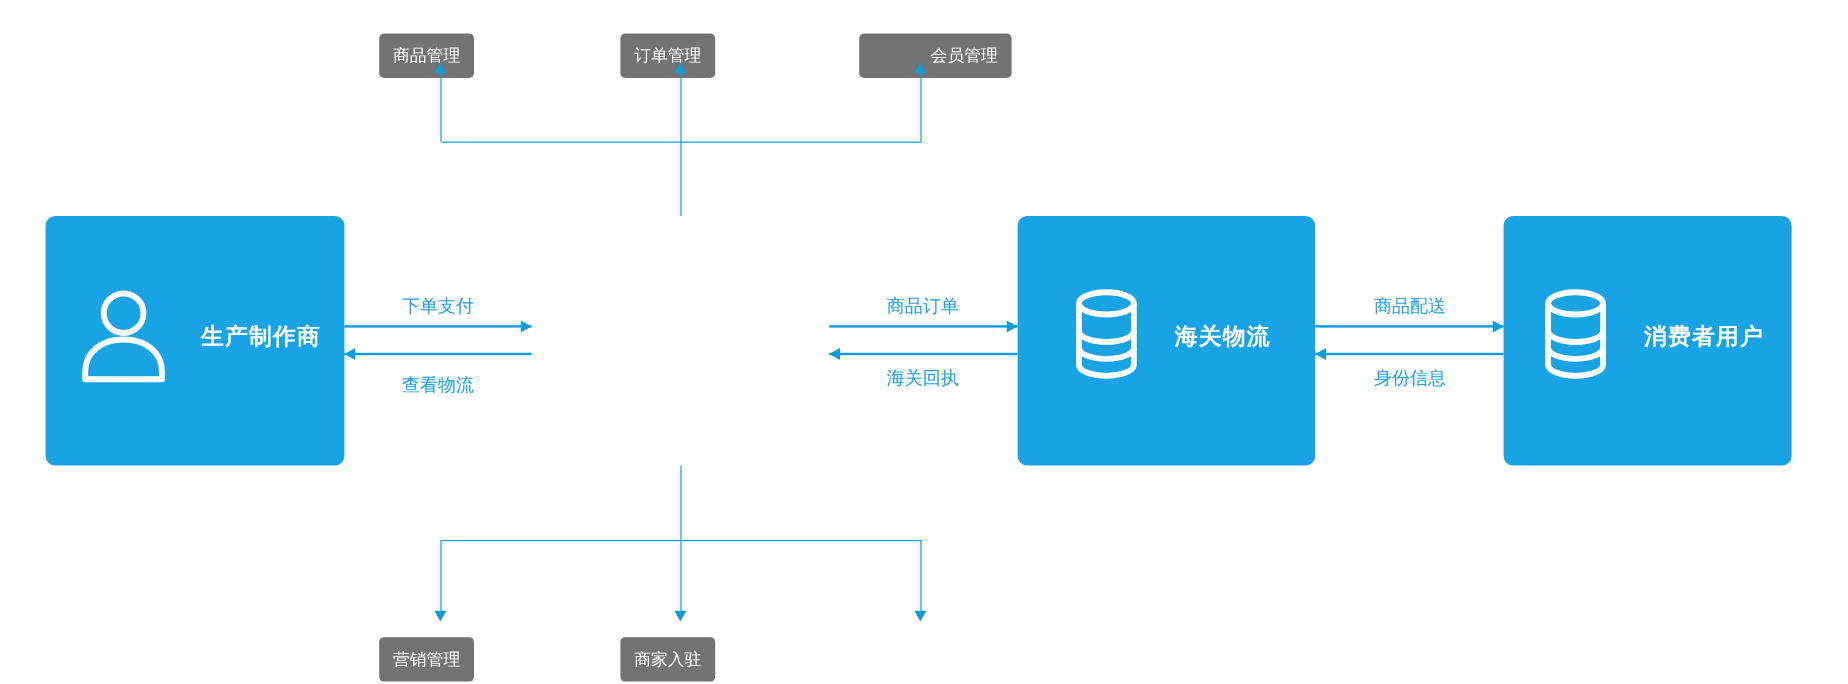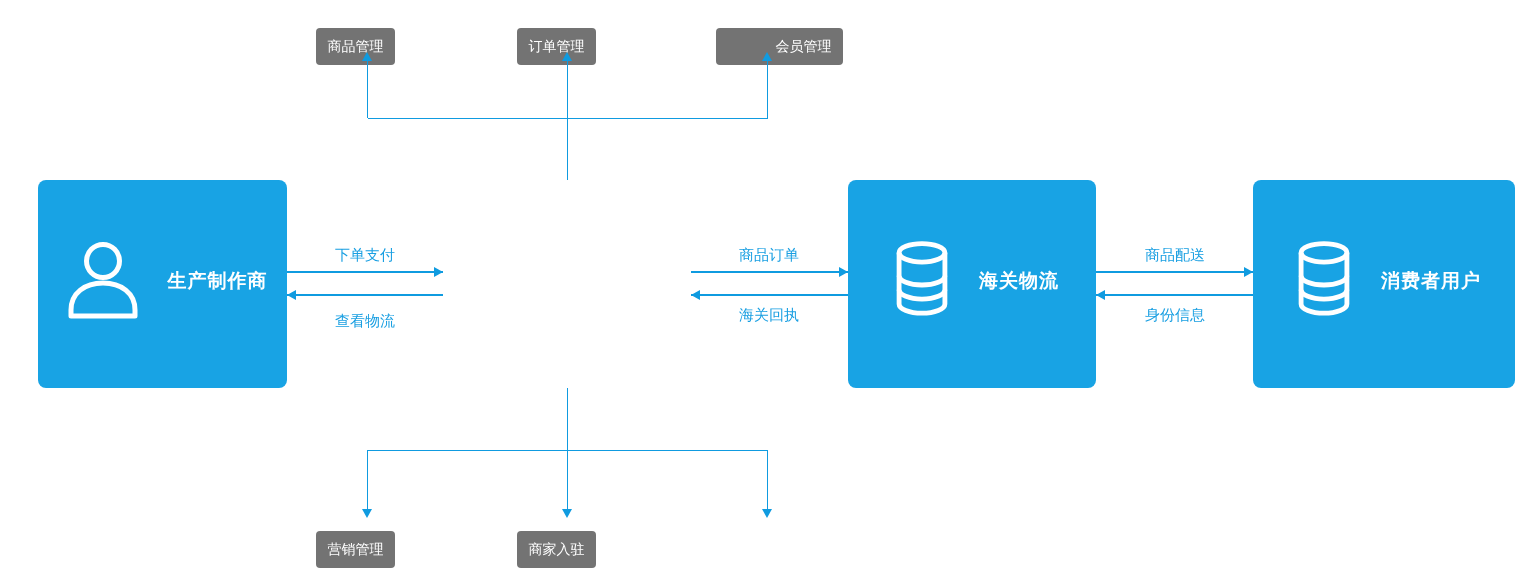"消费者用户" div.node { width: 262px -> 240px }
